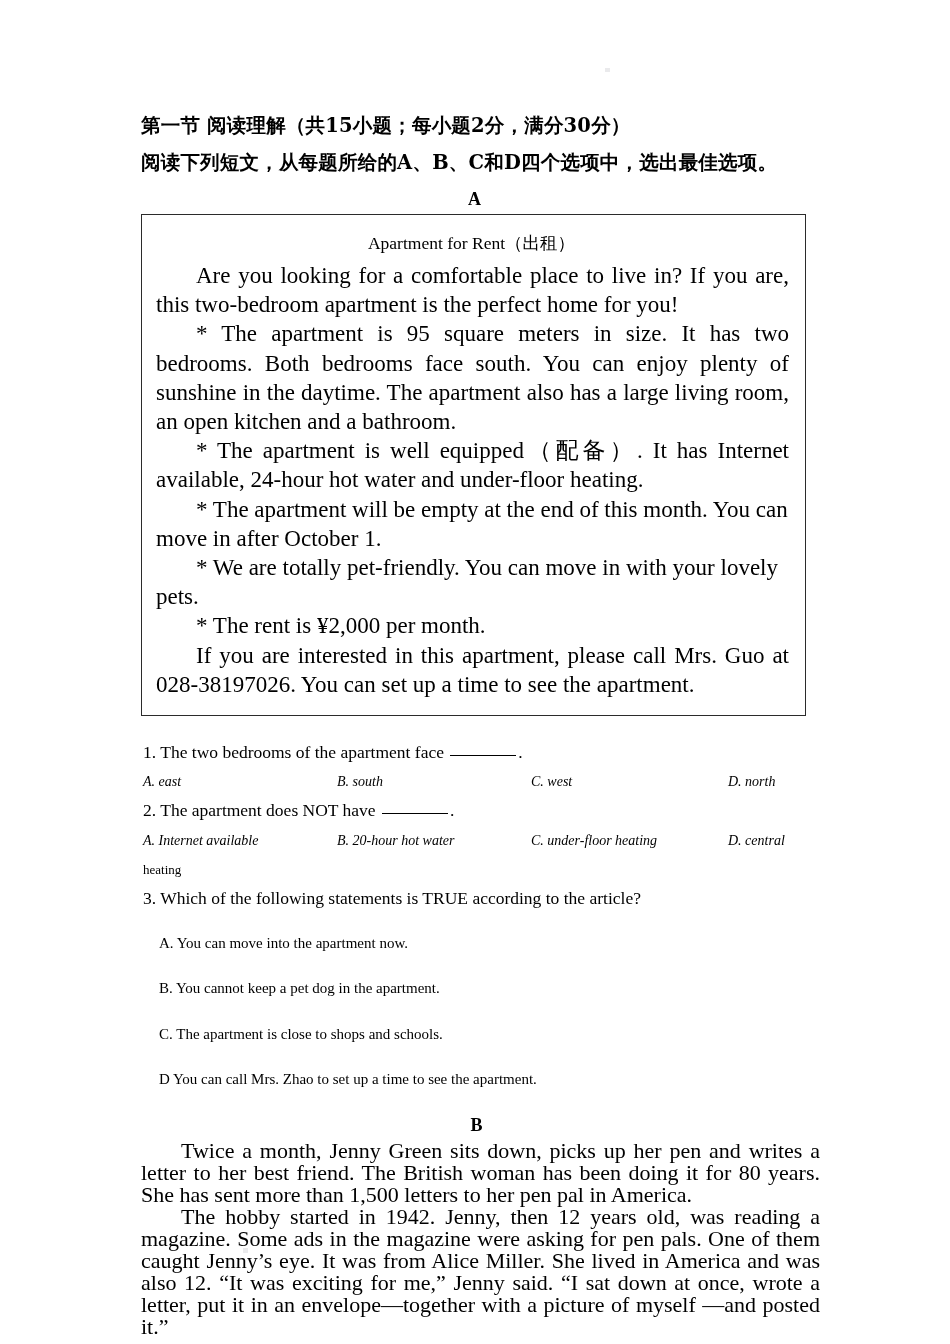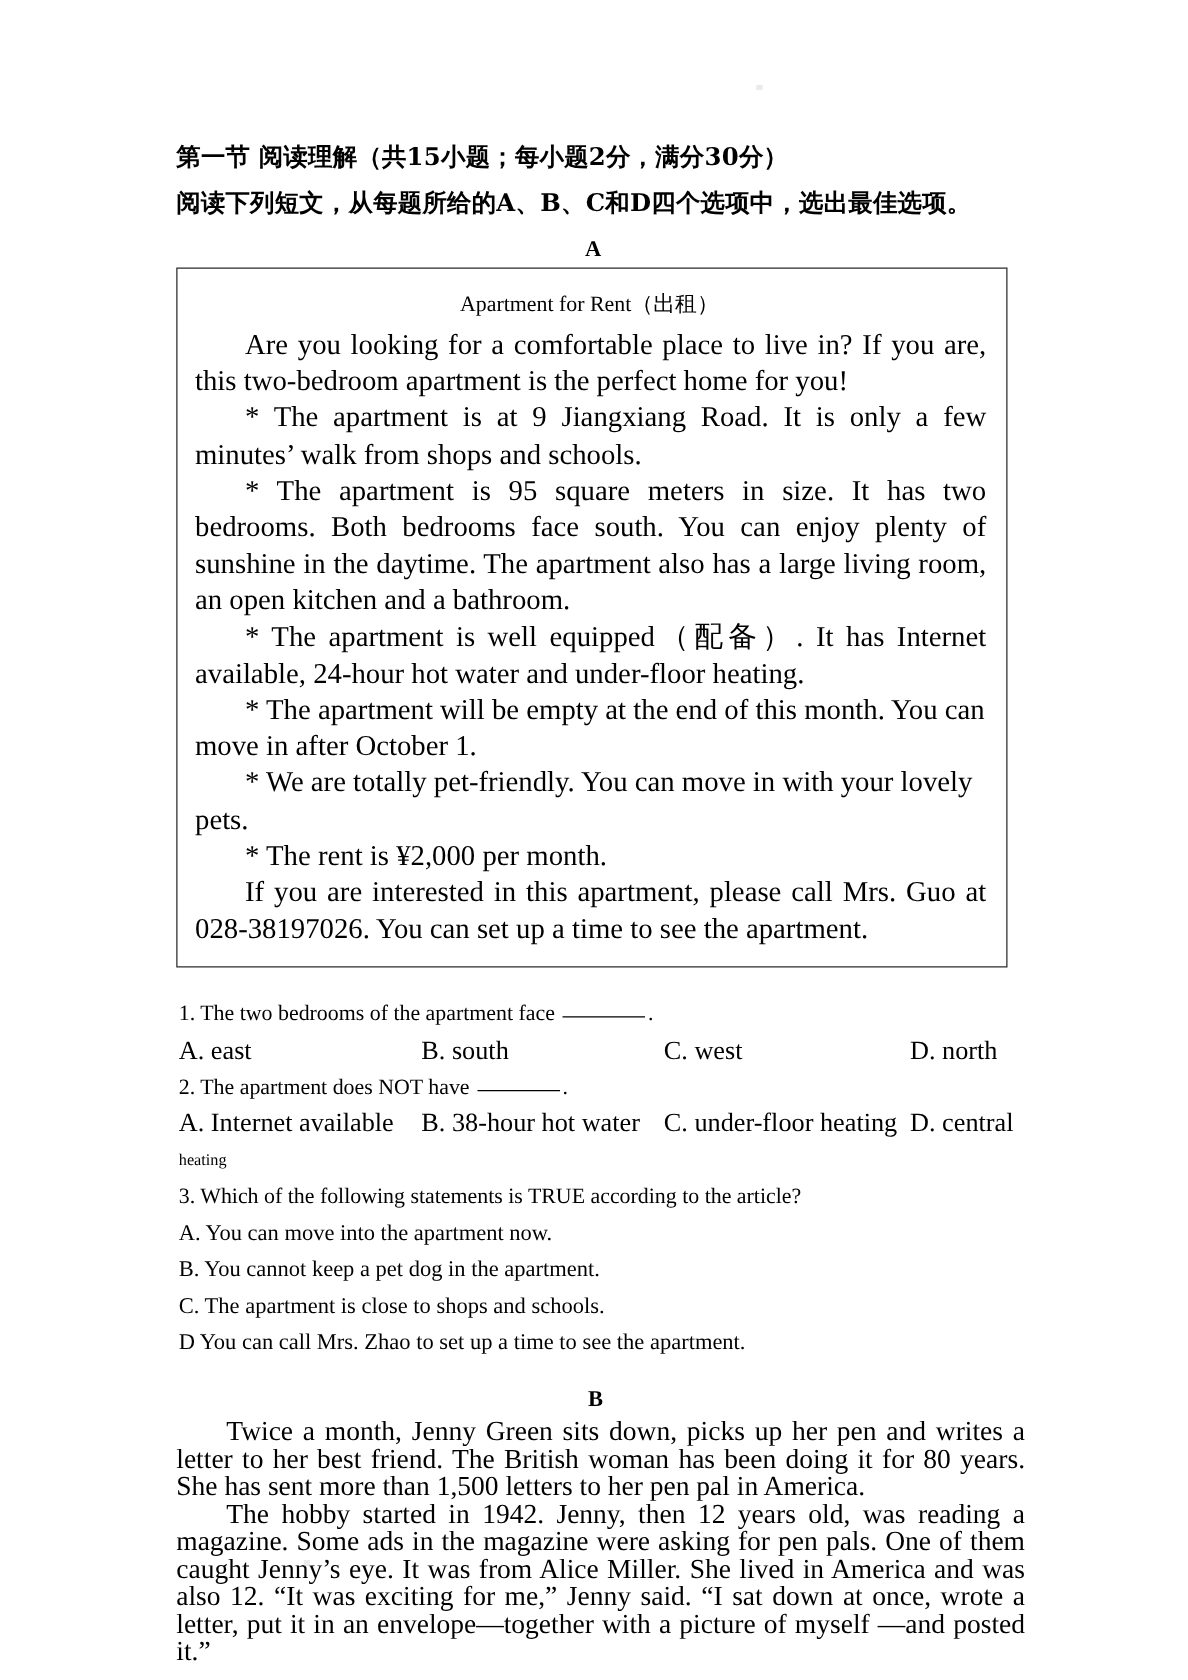"* The apartment is at" p.ad-p { html: <p>* The apartment is at 9 Jiangxiang Road. It is only a few minutes’ walk from shops and schools.</p> -> none }
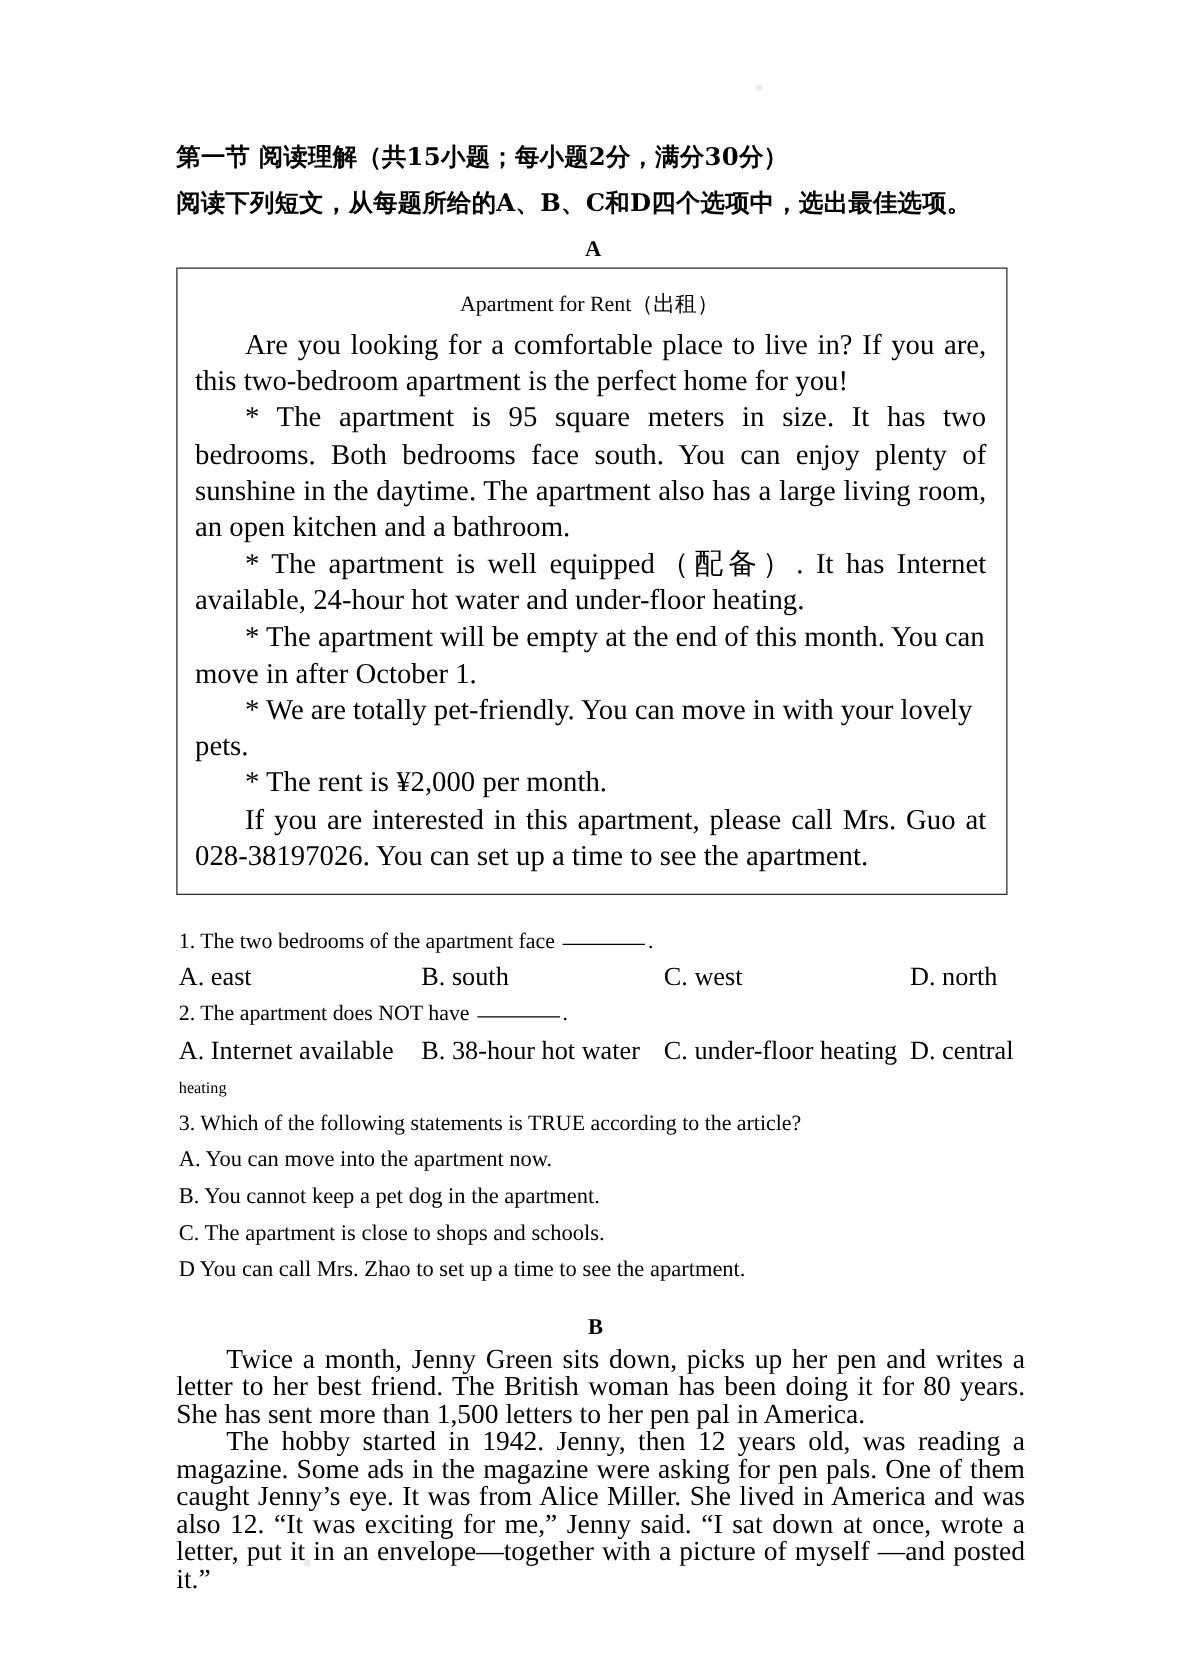"A. east B. south C." .opt-row { font-size: 21px -> 14px; font-style: none -> italic }
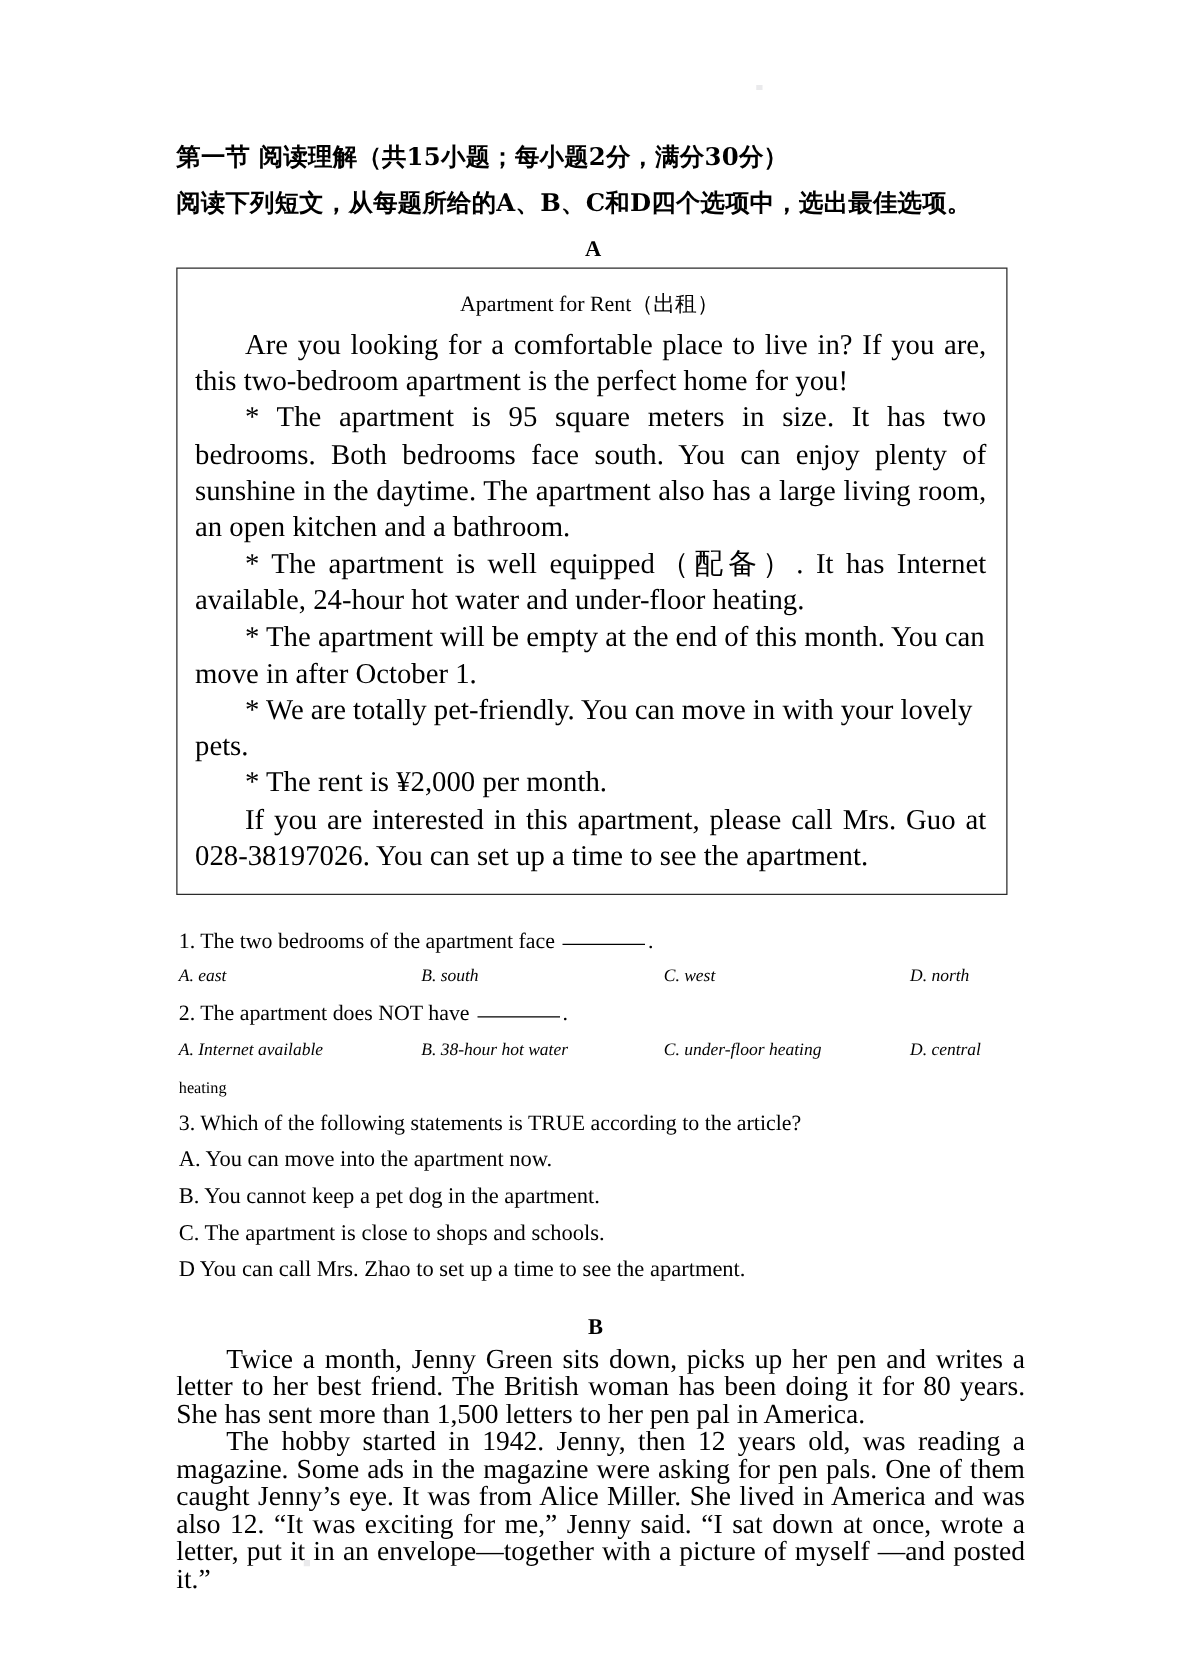"B. 38-hour hot water" span.oc { text: 38-hour -> 20-hour }
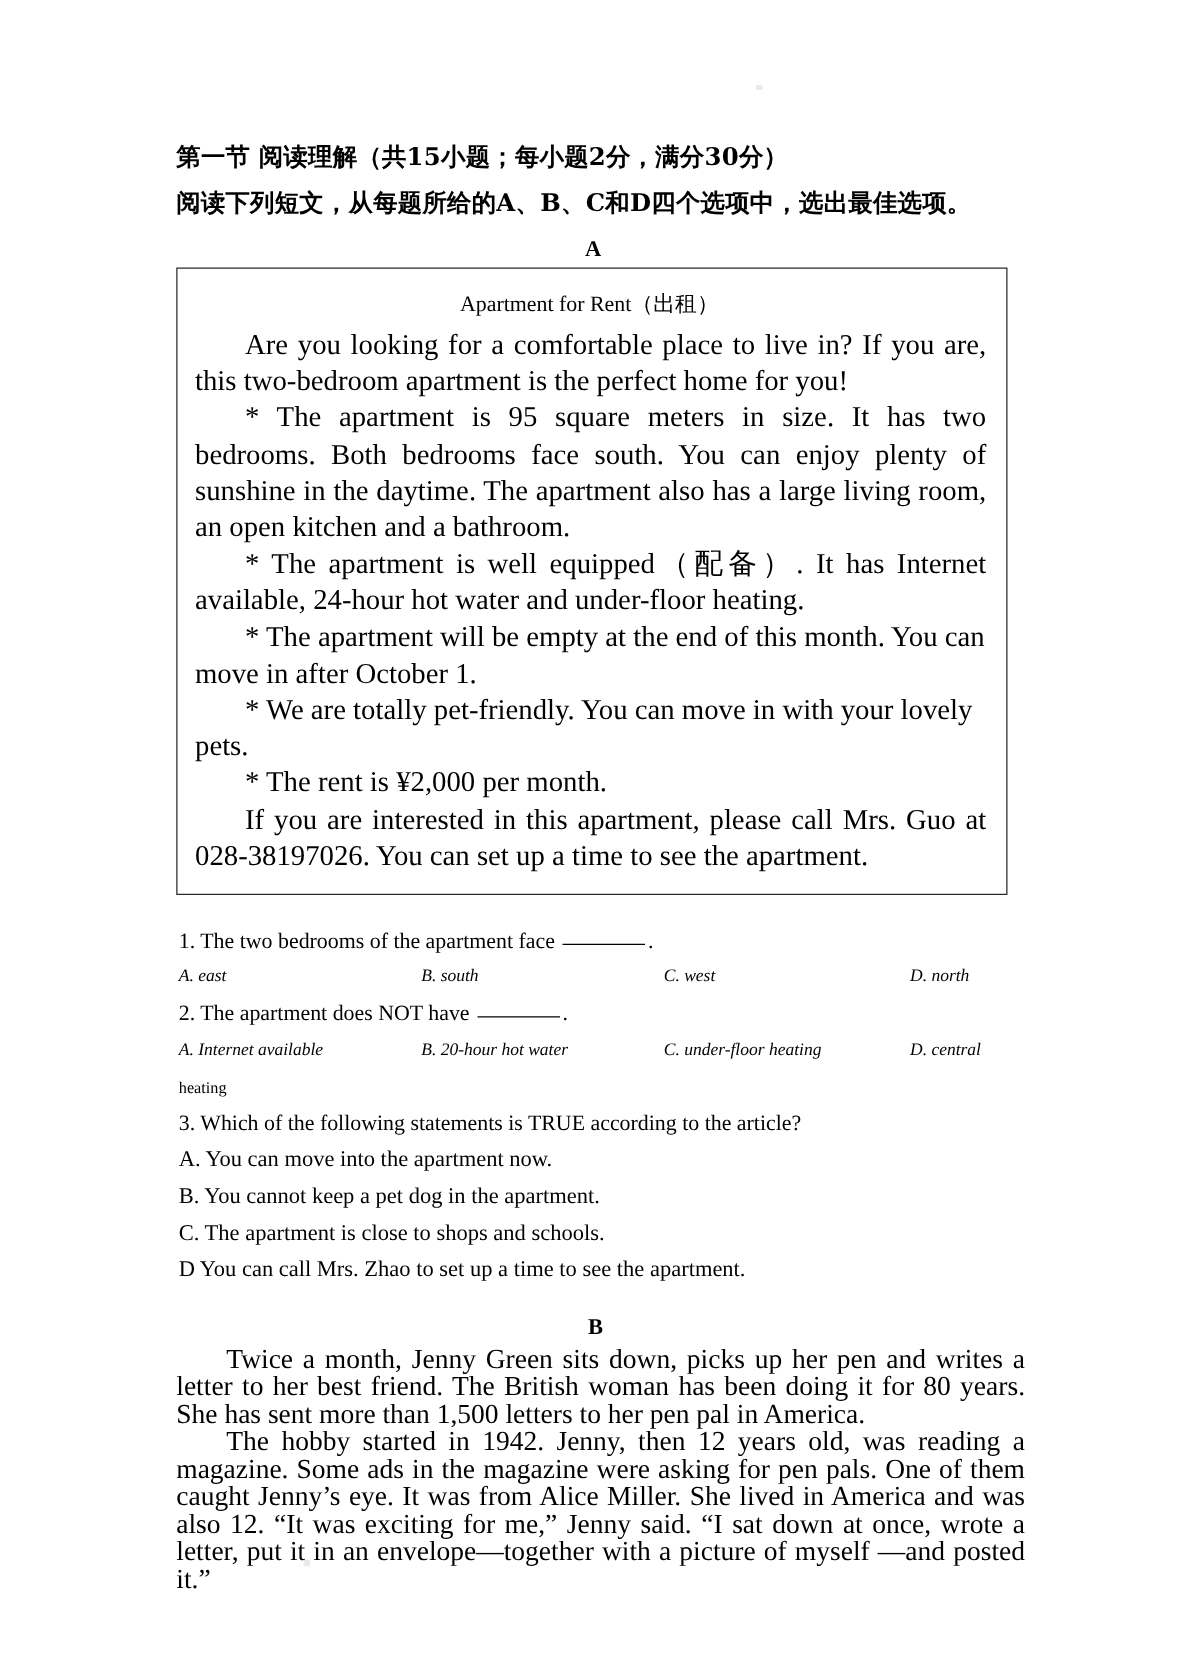"A. You can move into" .opt-stack { font-size: 18px -> 15px; margin: 0 -> 16px }
